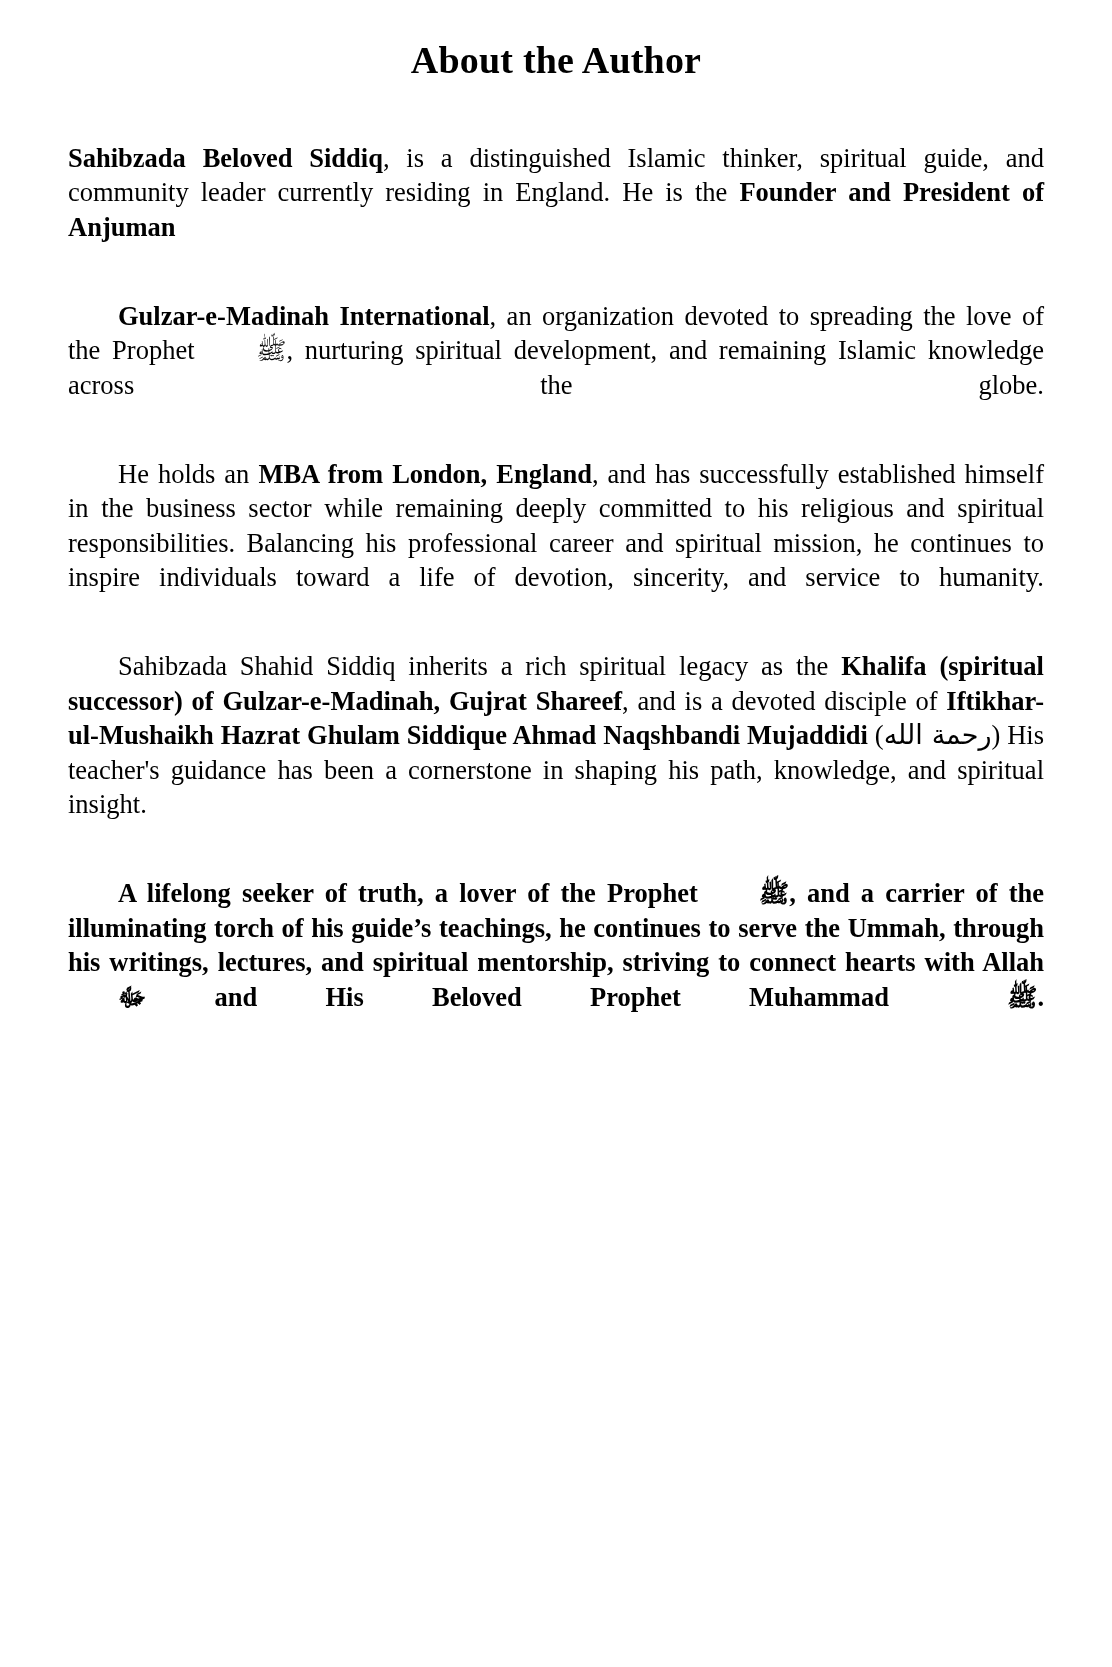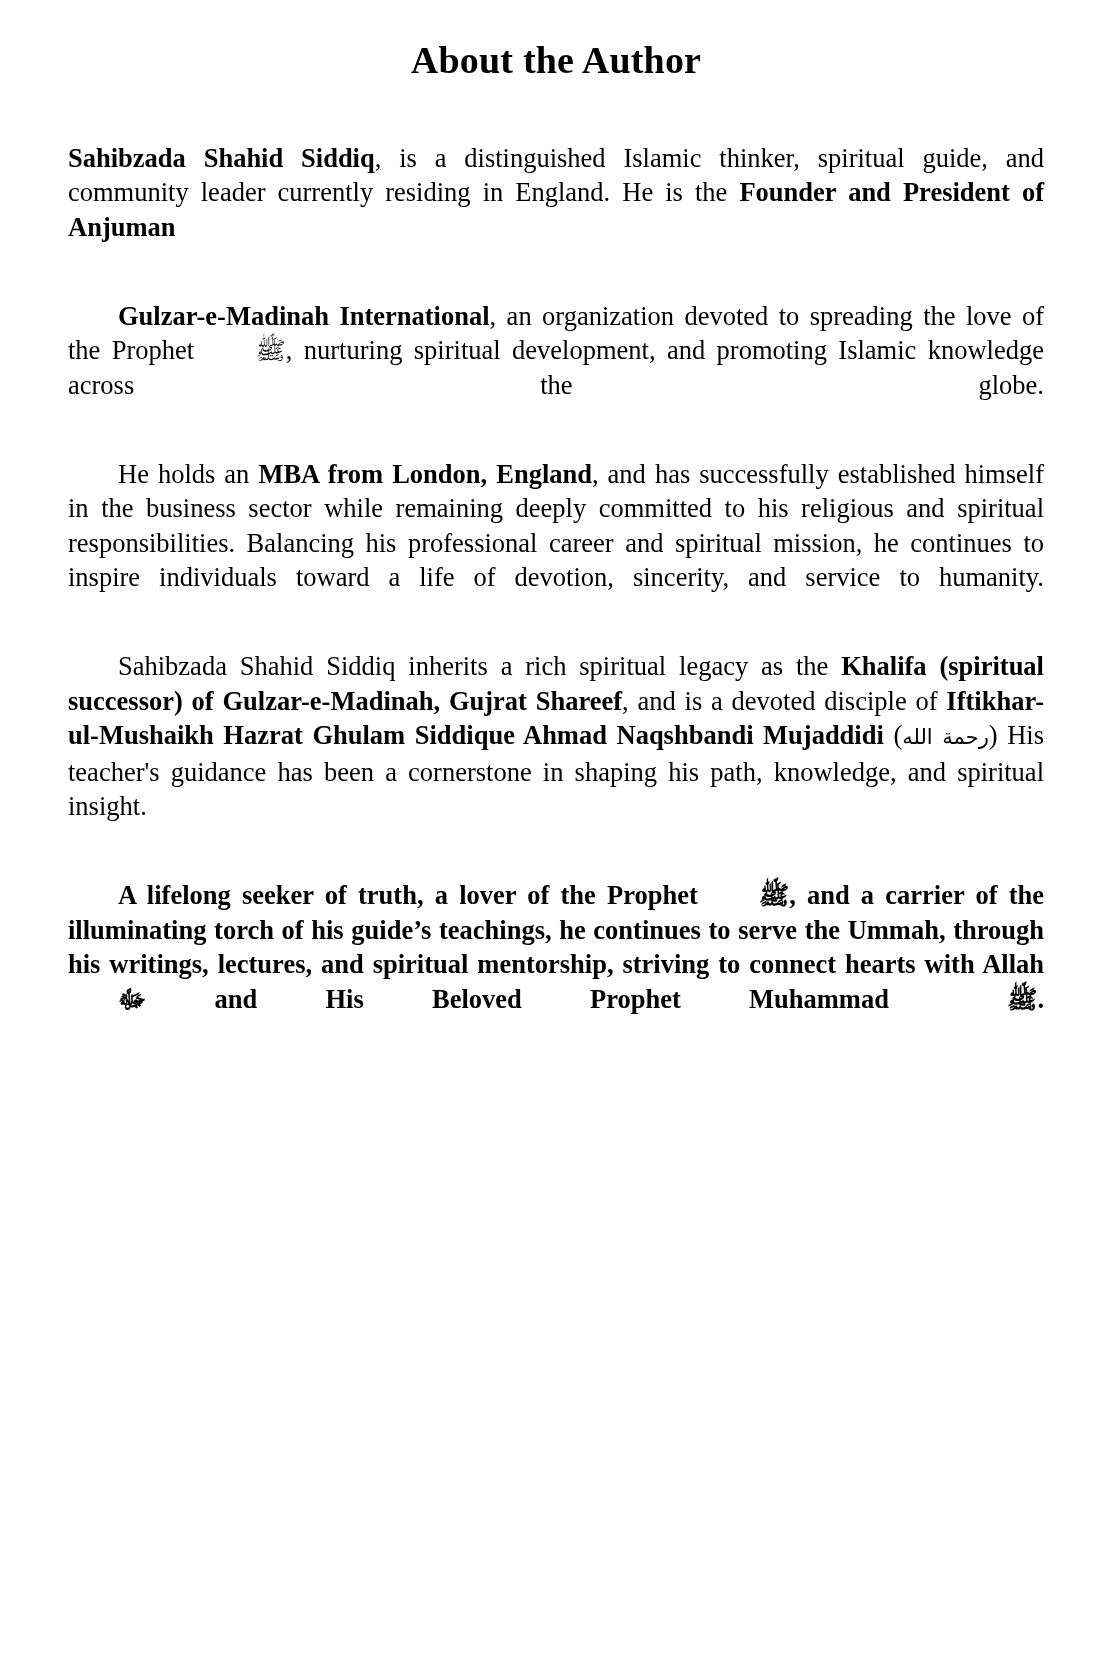"Sahibzada Shahid Siddiq" span.b { text: Shahid -> Beloved }
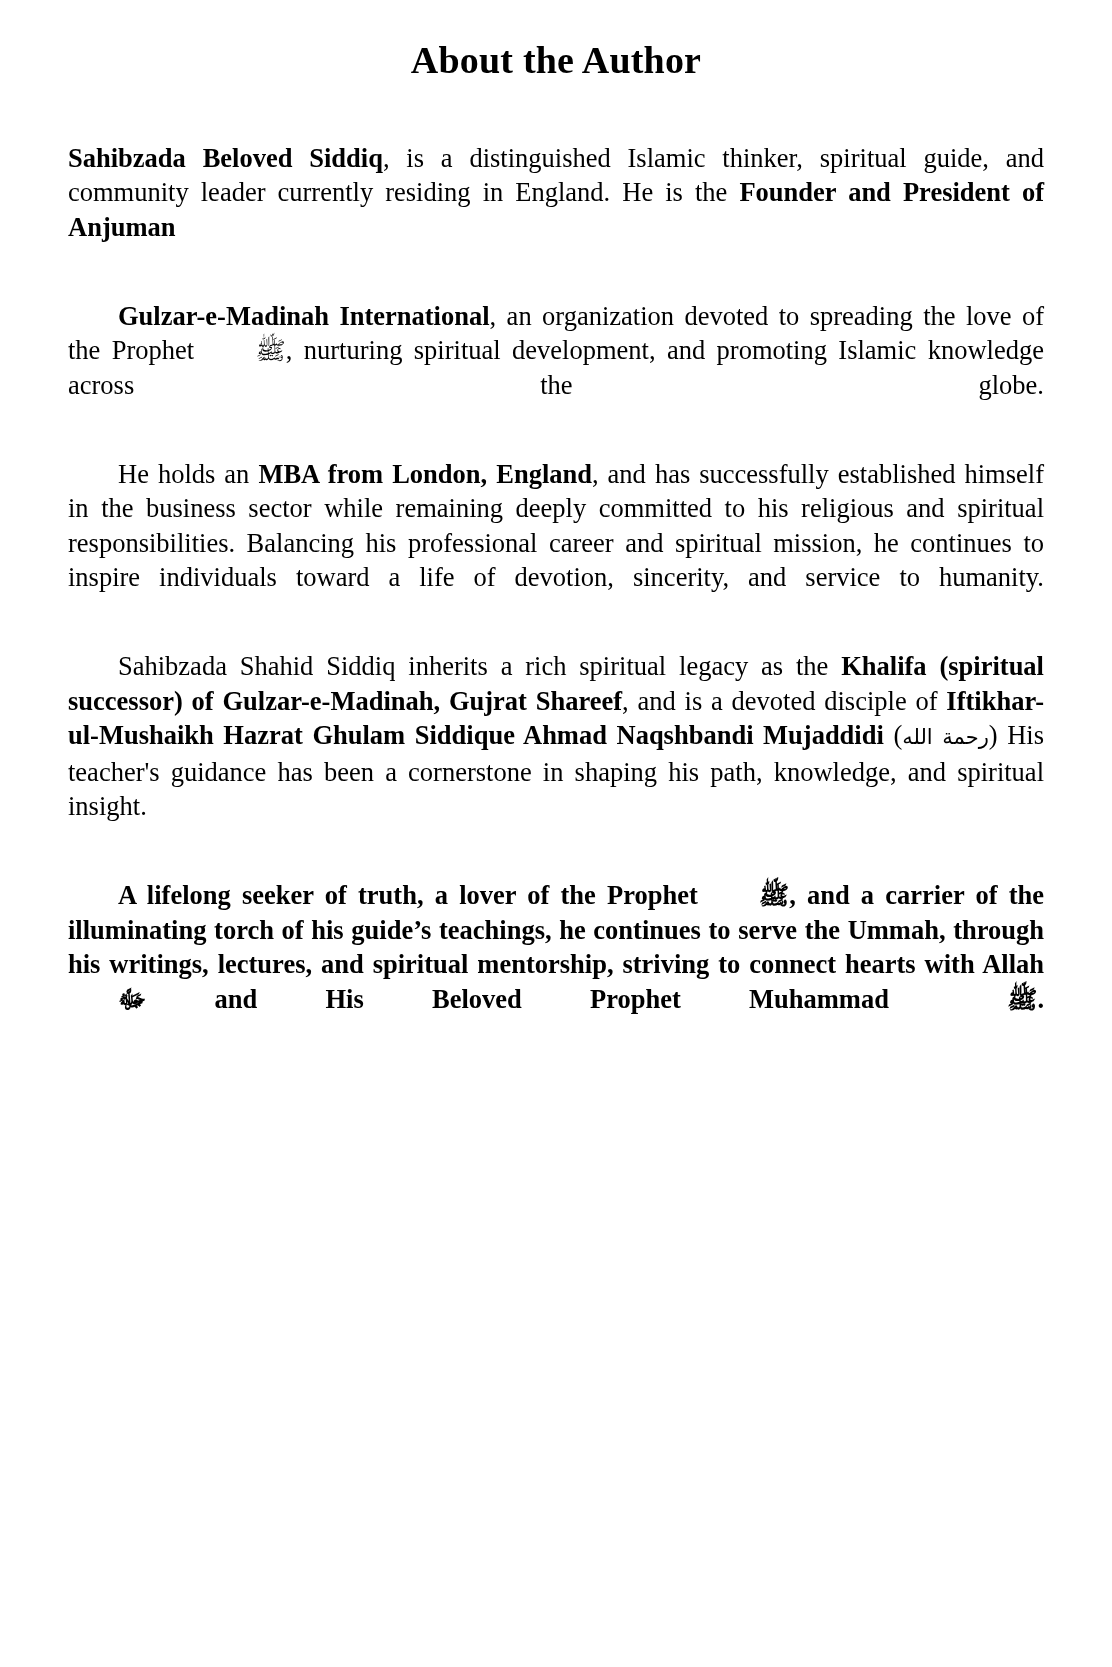", nurturing spiritual development, and" span { text: promoting -> remaining }
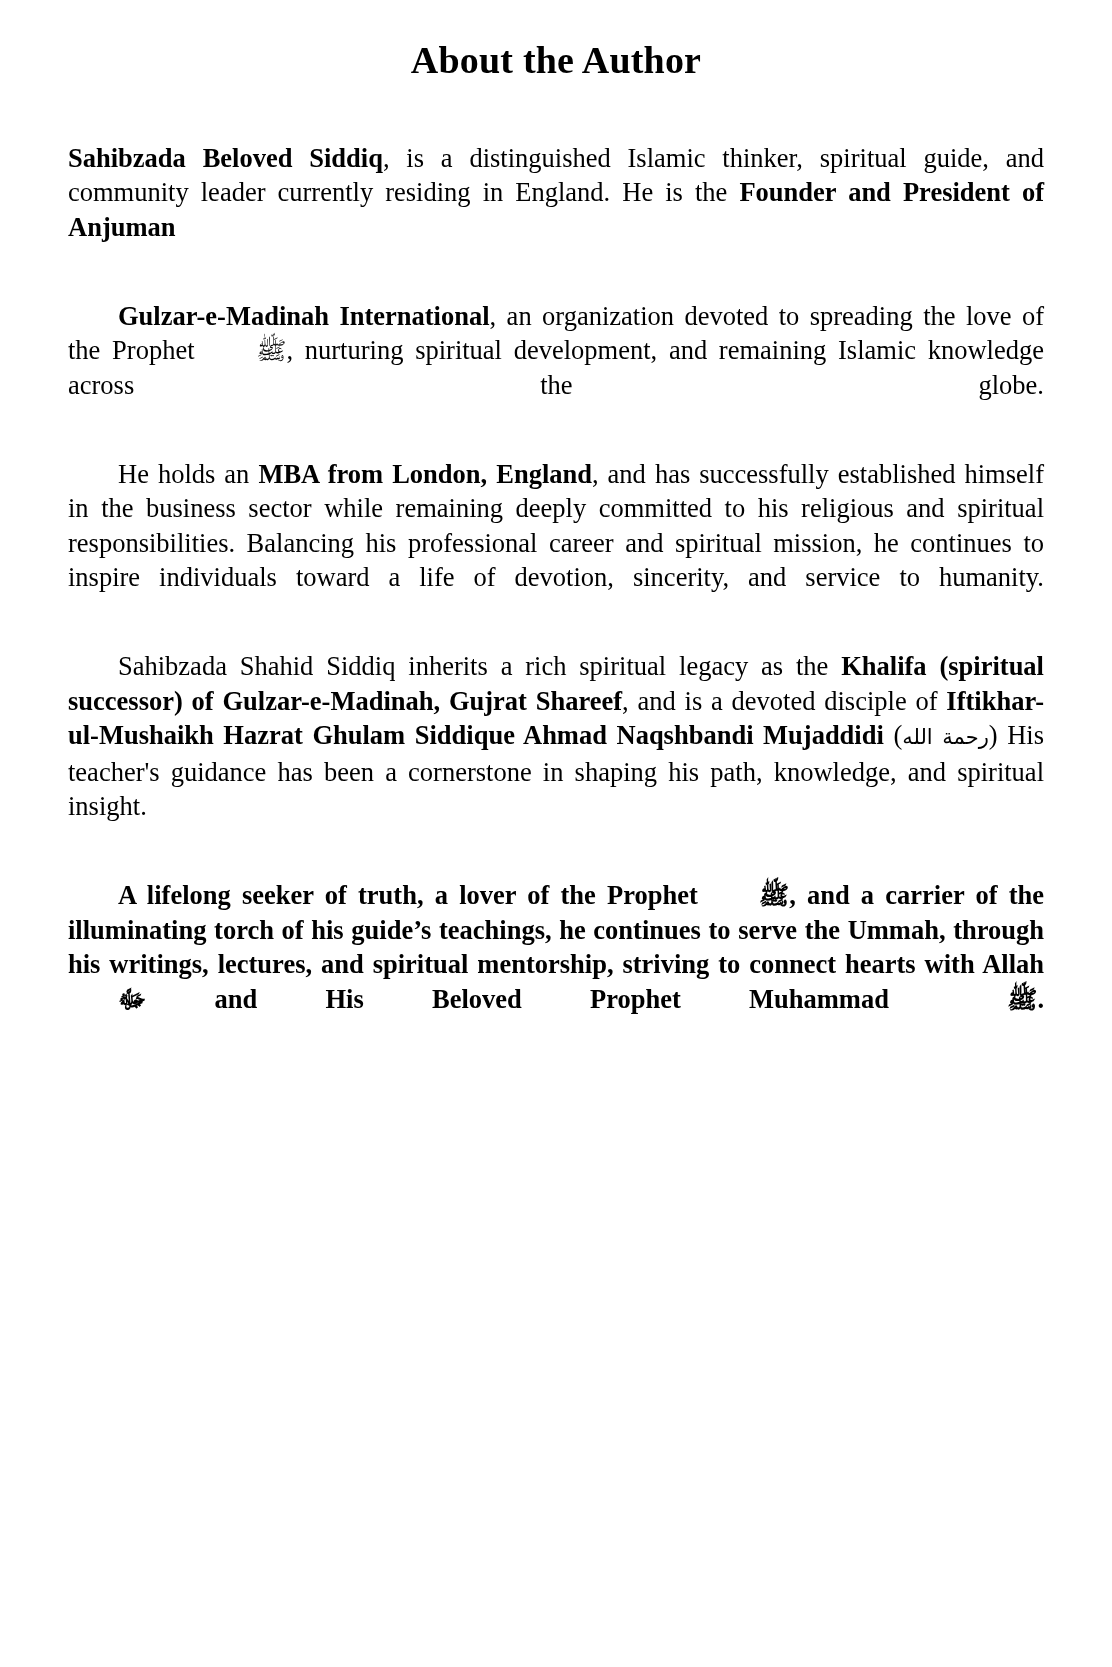"رحمة الله" .arabic { font-size: 21px -> 27px }
